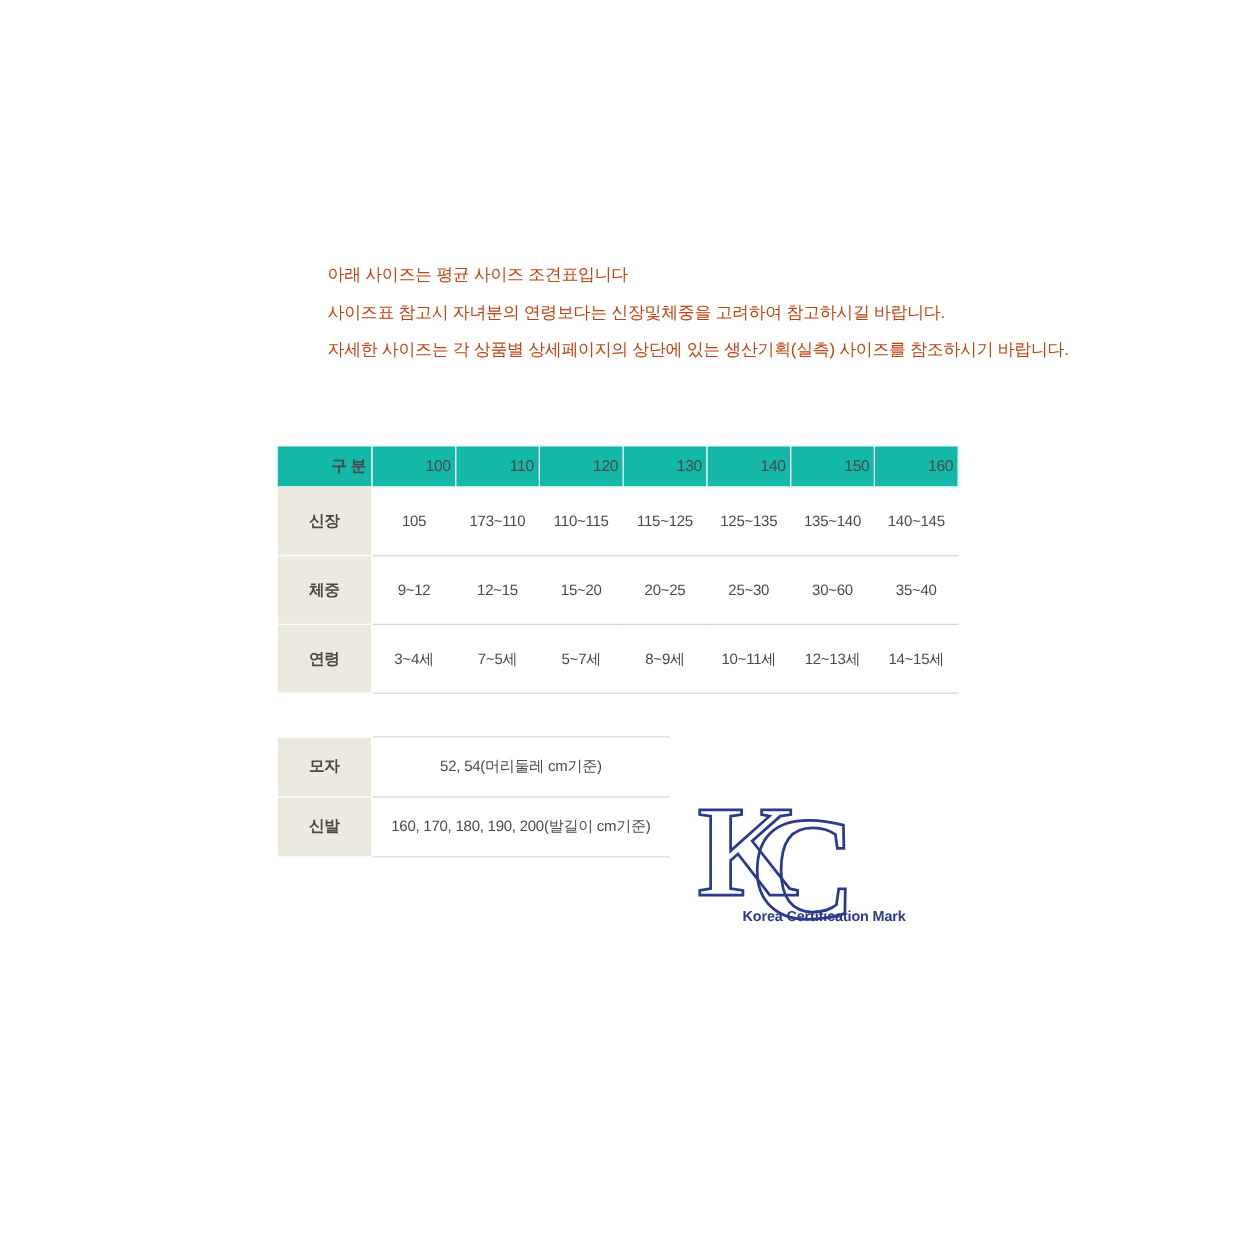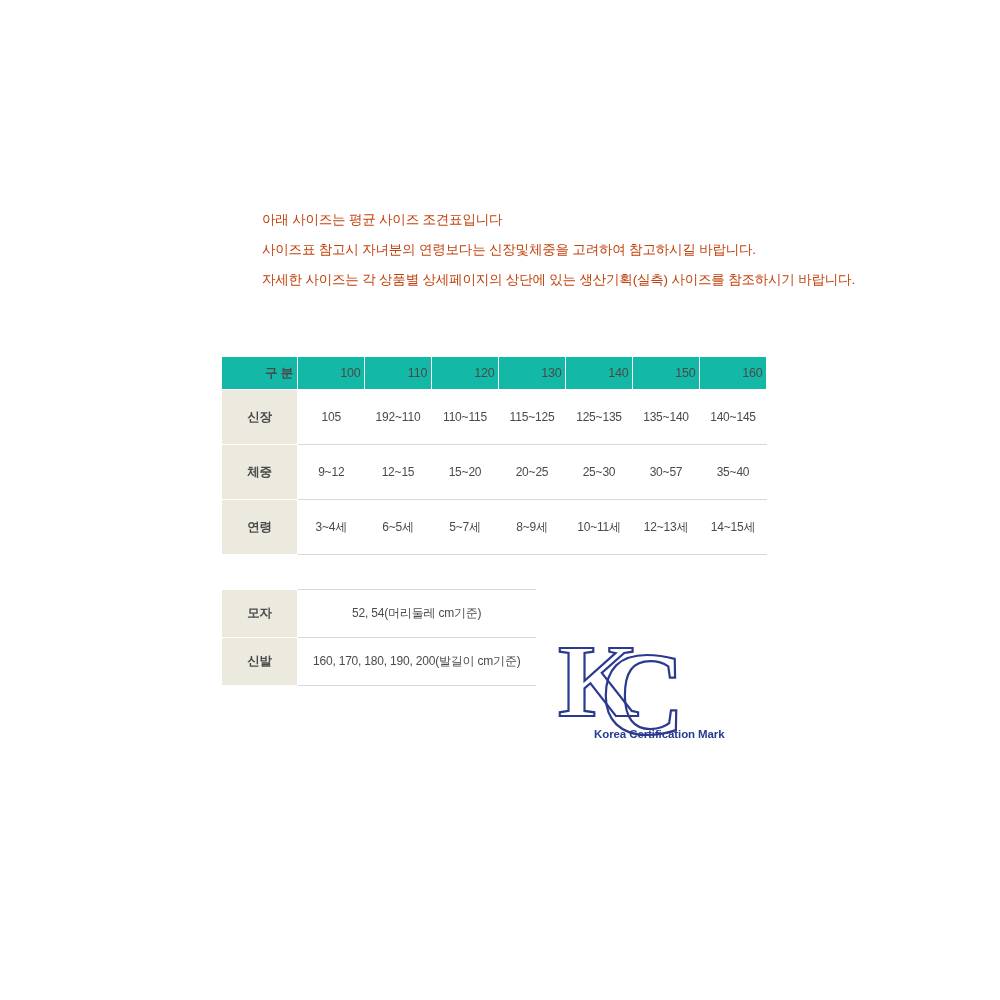"192~110" td { text: 192 -> 173 }
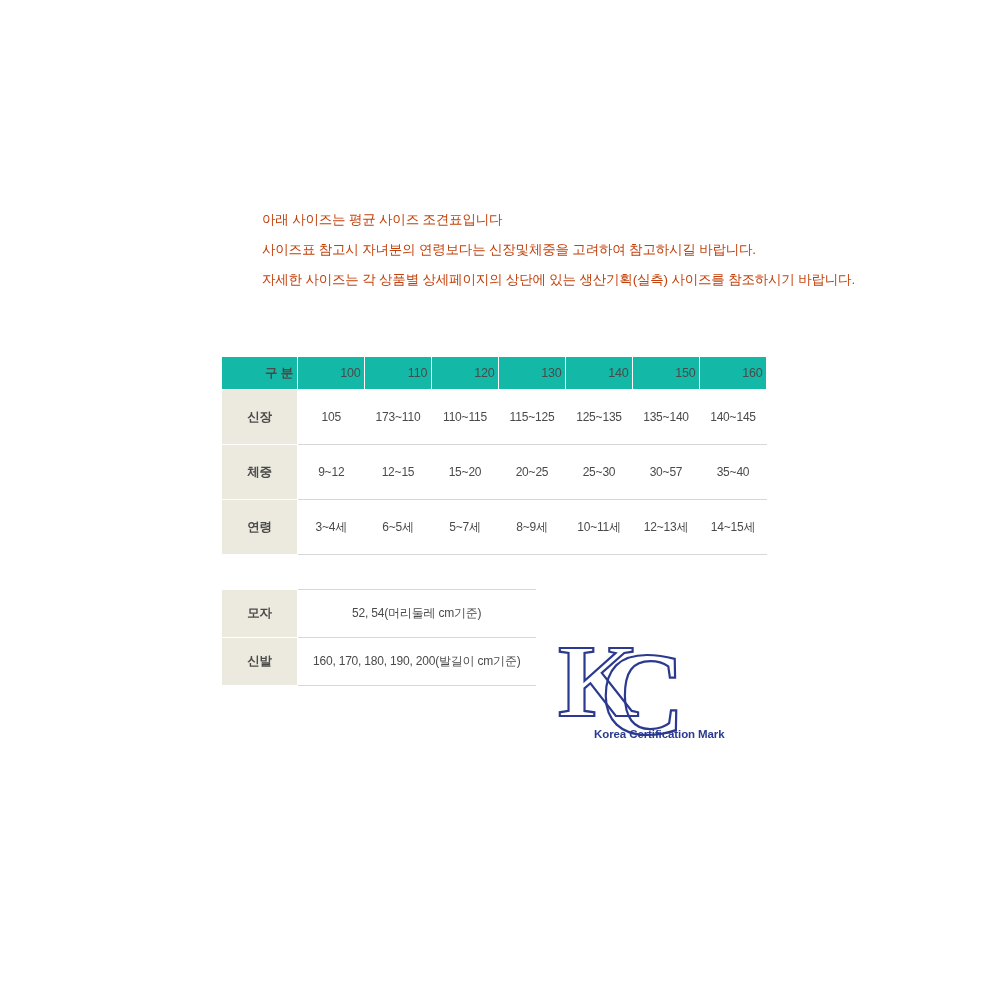"30~57" td { text: 57 -> 60 }
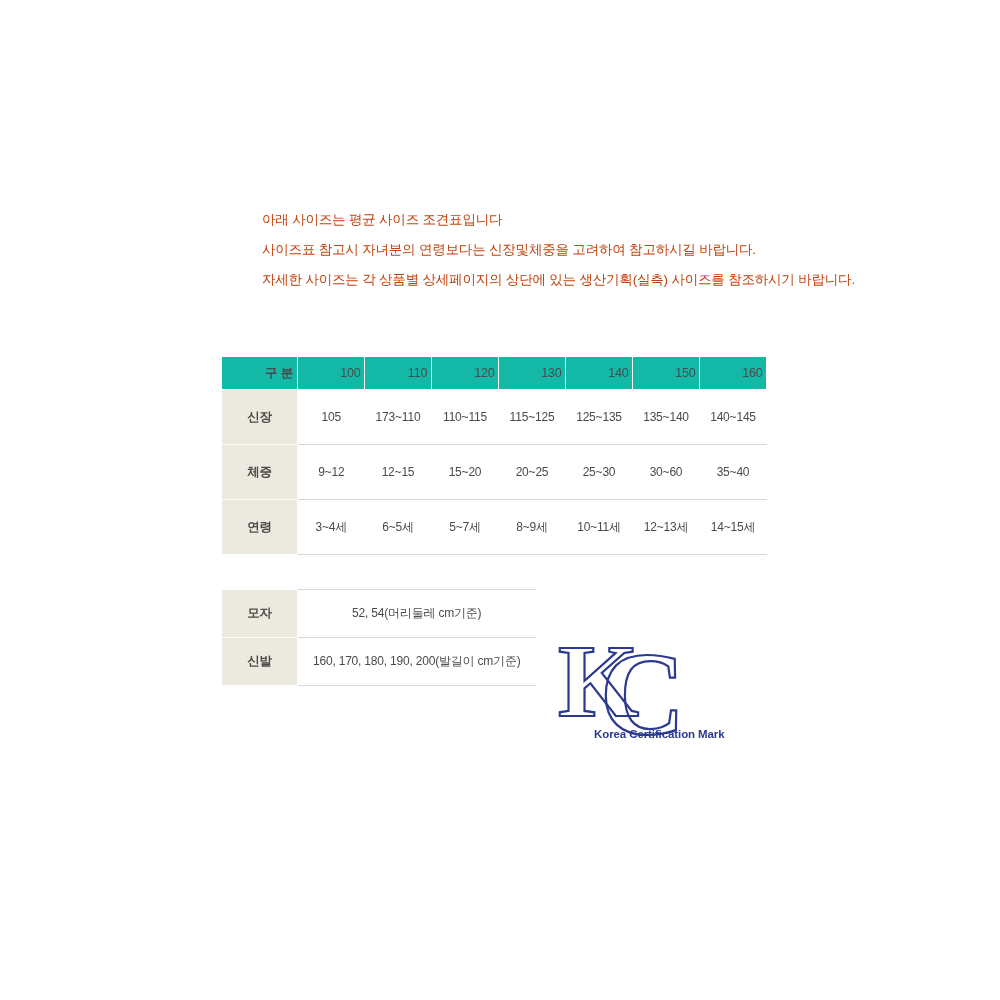"6~5세" td { text: 6 -> 7 }
